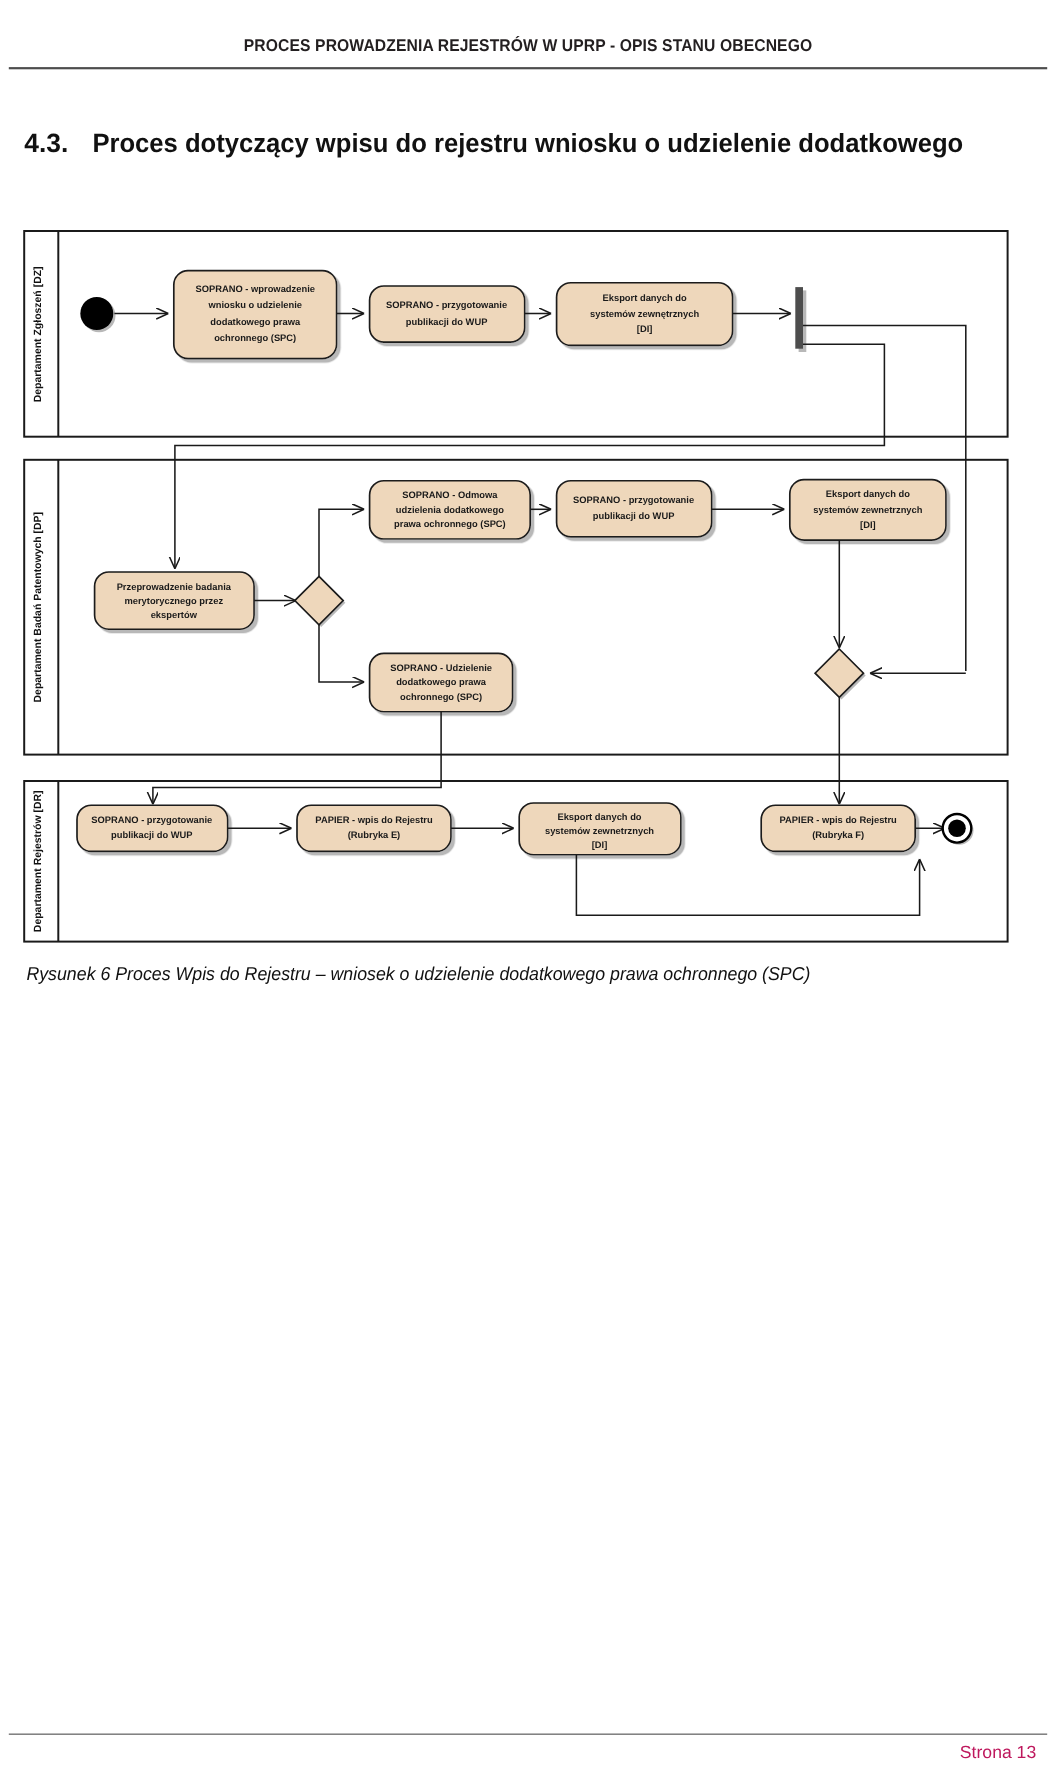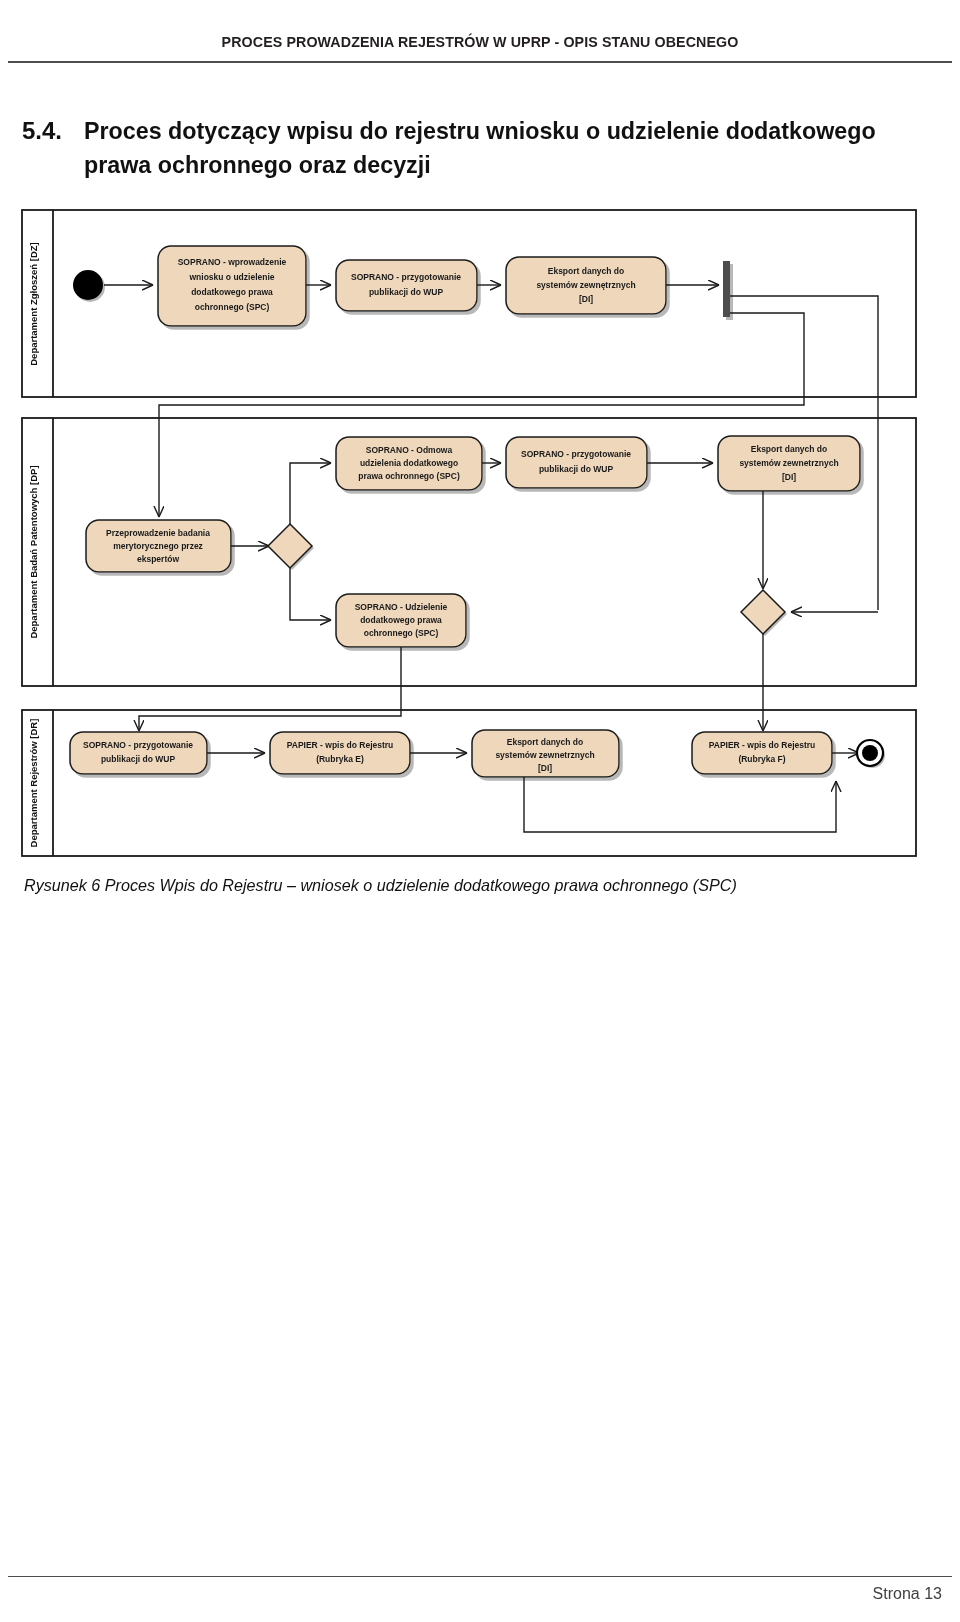"5.4." span.sec-num { text: 5.4 -> 4.3 }
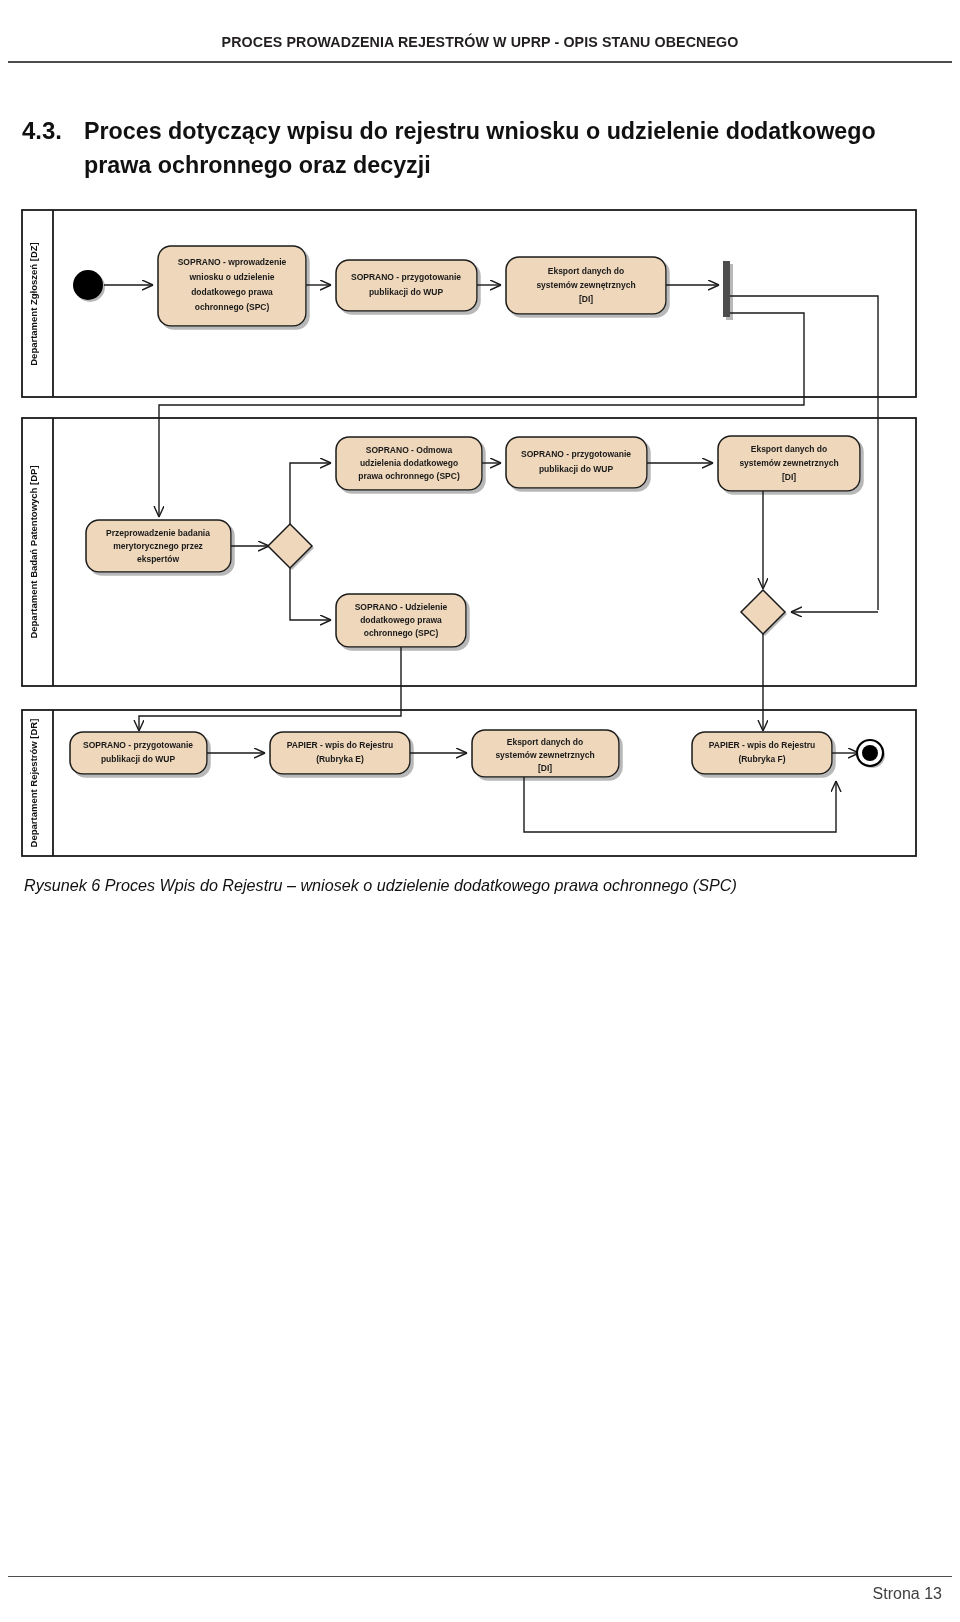"prawa ochronnego oraz decyzji" div { html: <div><span>prawa ochronnego oraz decyzji</span></div> -> none }
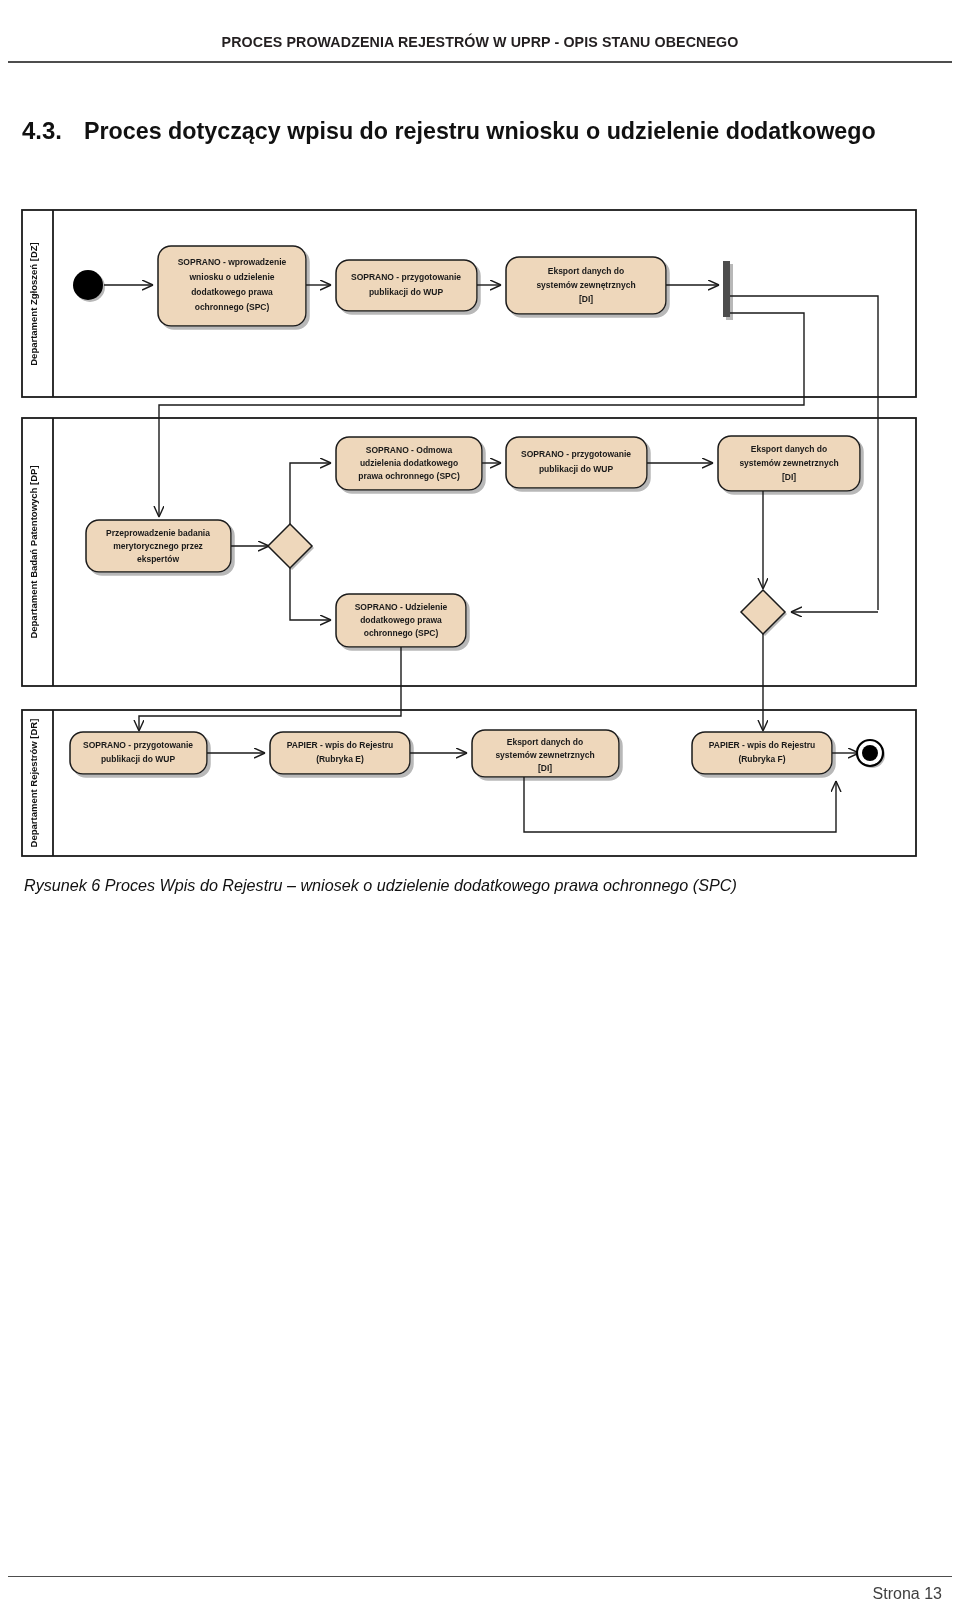"Strona 13" .doc-footer-text { color: #404040 -> #be185d }
